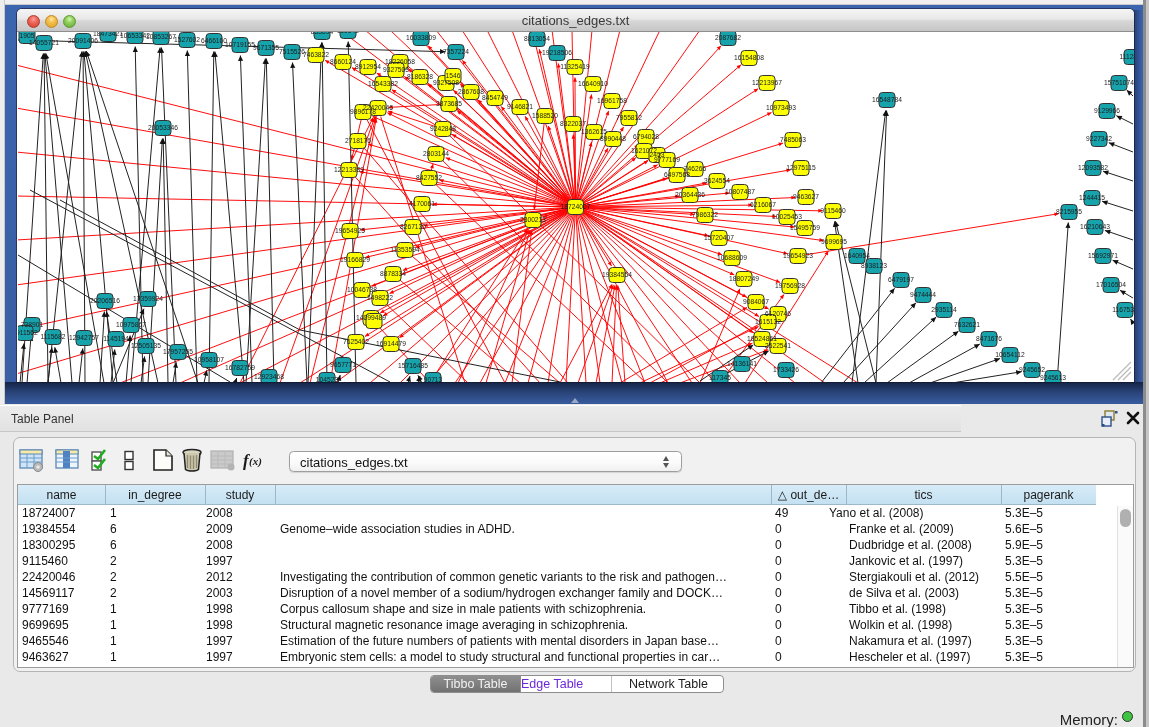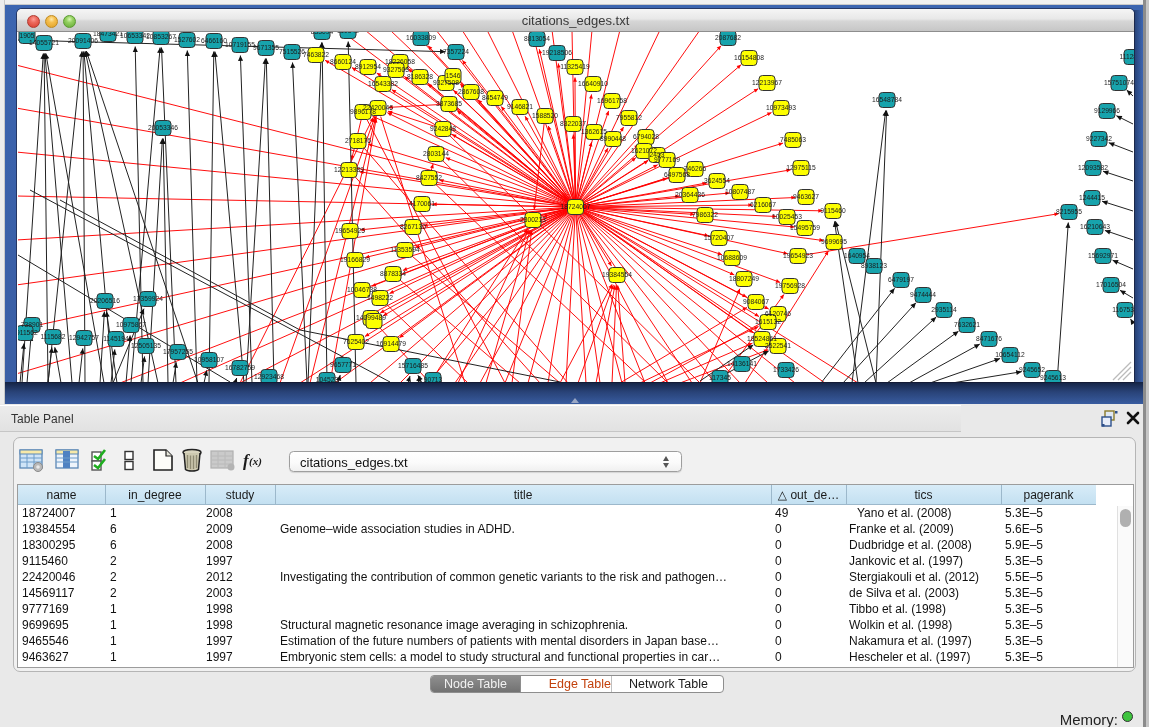"title" span.abs { html: <span>title</span> -> none }
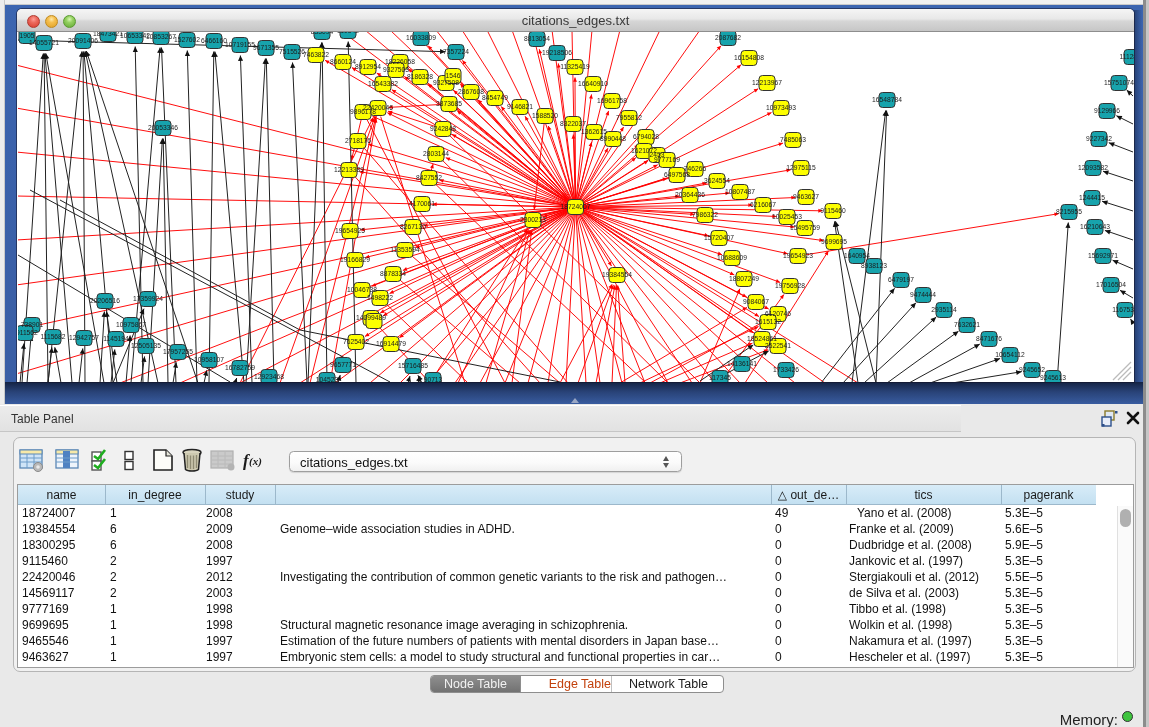"Yano et al. (2008)" span { left: 840px -> 812px }
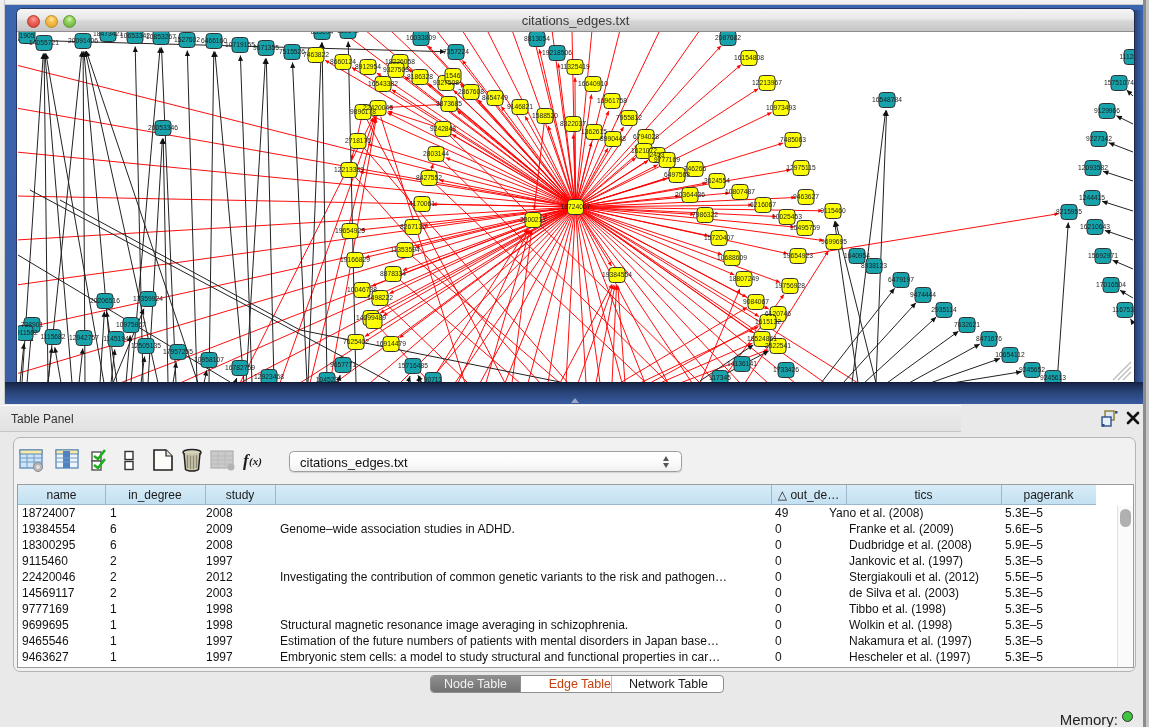"Disruption of a novel member" span { html: none -> <span>Disruption of a novel member of a sodium/hydrogen exchanger family and DOCK…</span> }
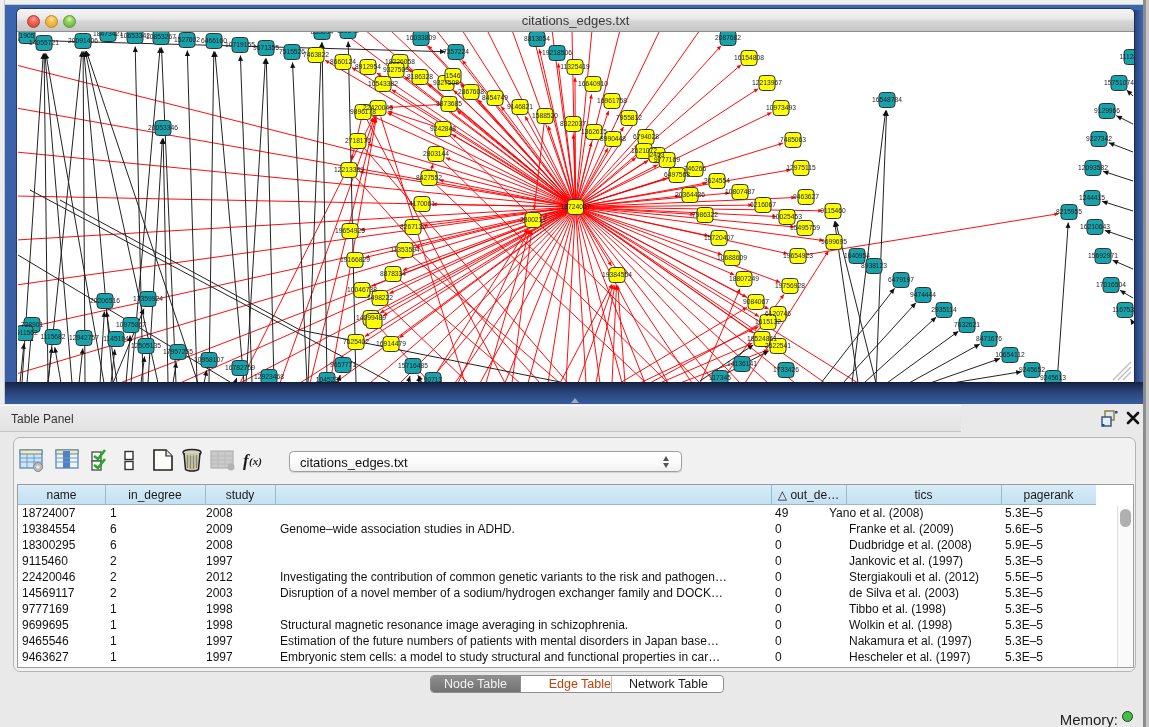"Corpus callosum shape and size" span { html: none -> <span>Corpus callosum shape and size in male patients with schizophrenia.</span> }
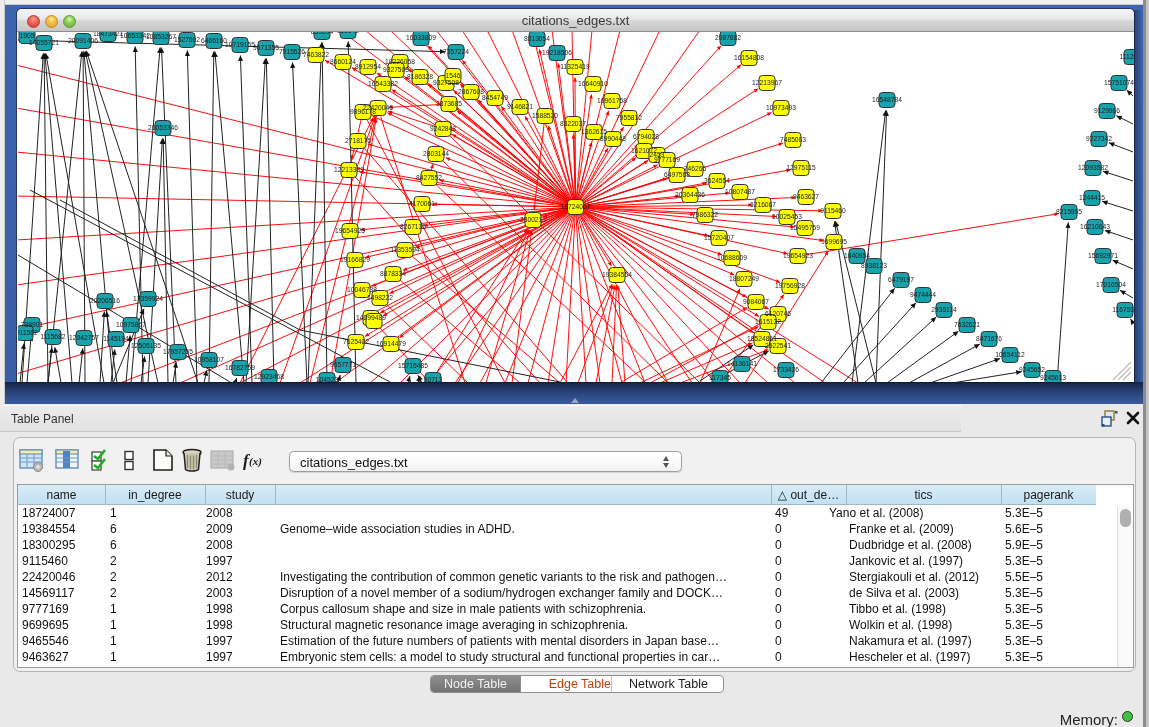"Node Table" div.abs { text: Node -> Tibbo }
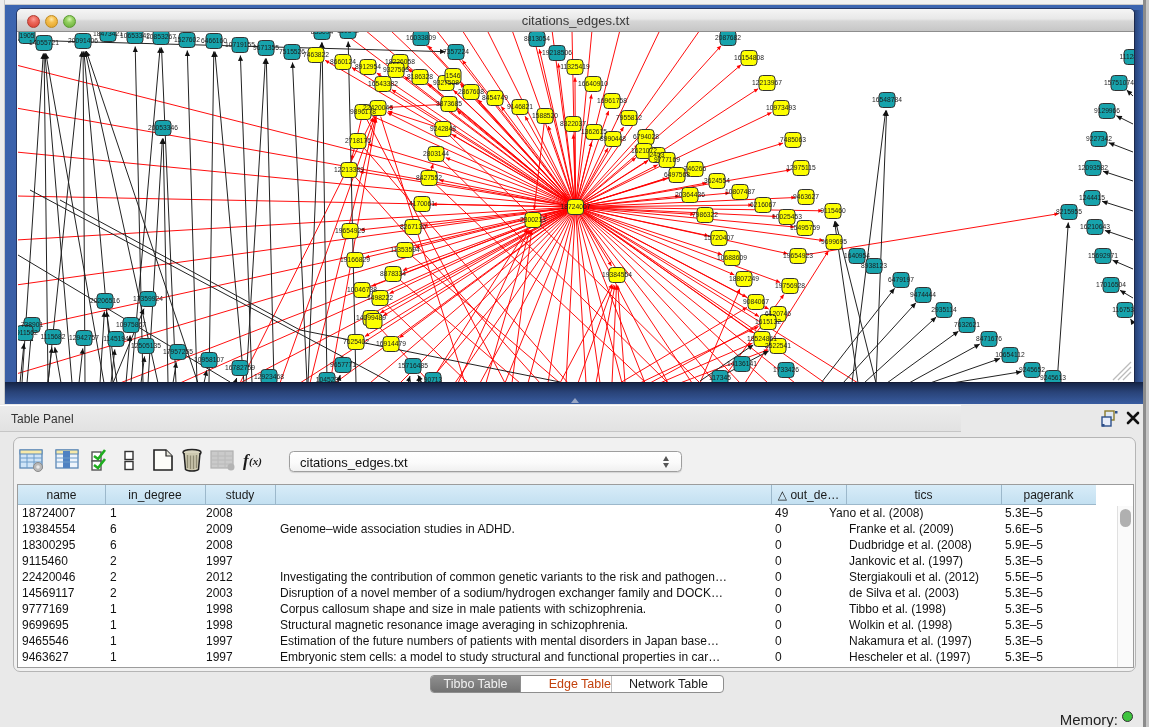"Edge Table" div.abs { color: #c2410c -> #6d28d9; text-align: right -> left }
